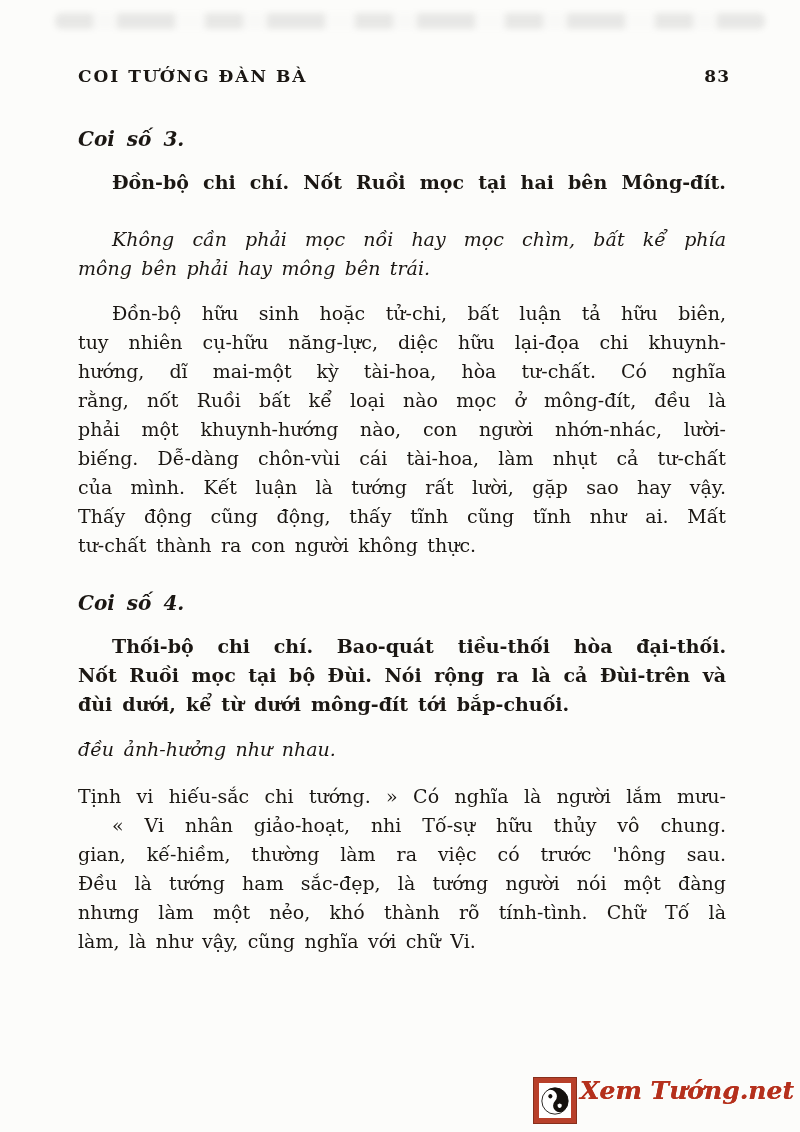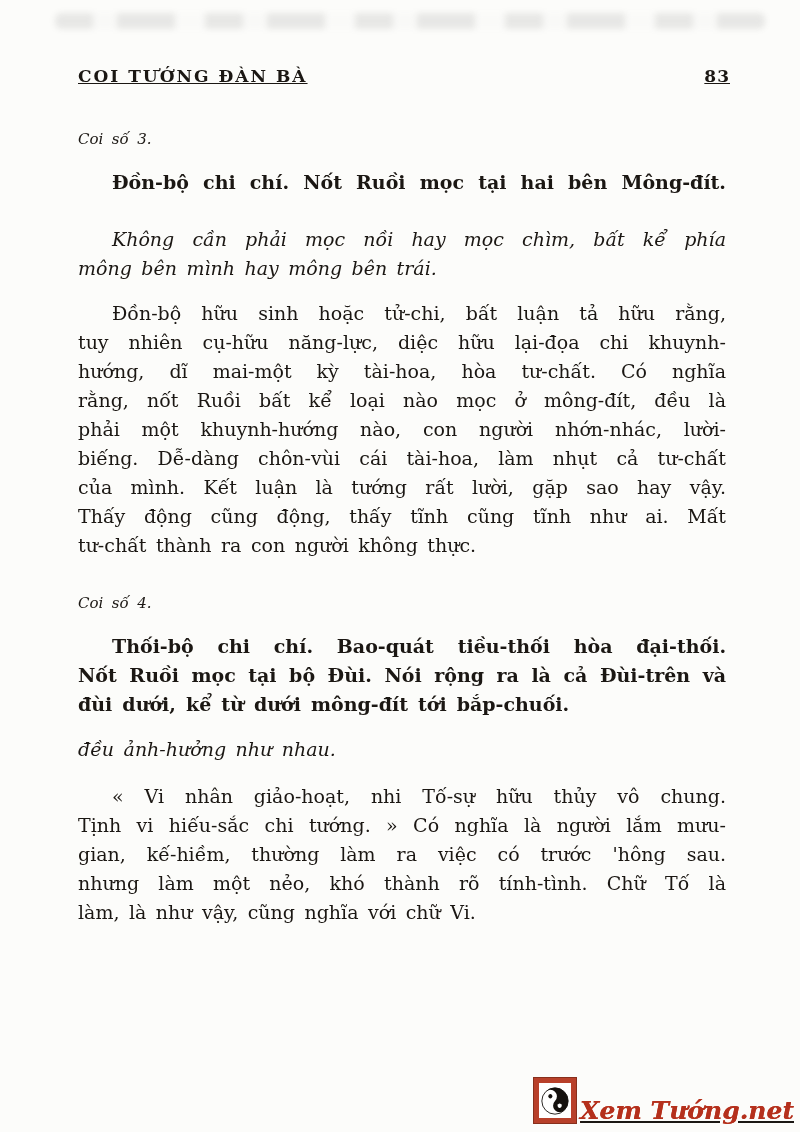"COI TƯỚNG ĐÀN BÀ" .header { text-decoration: underline -> none }
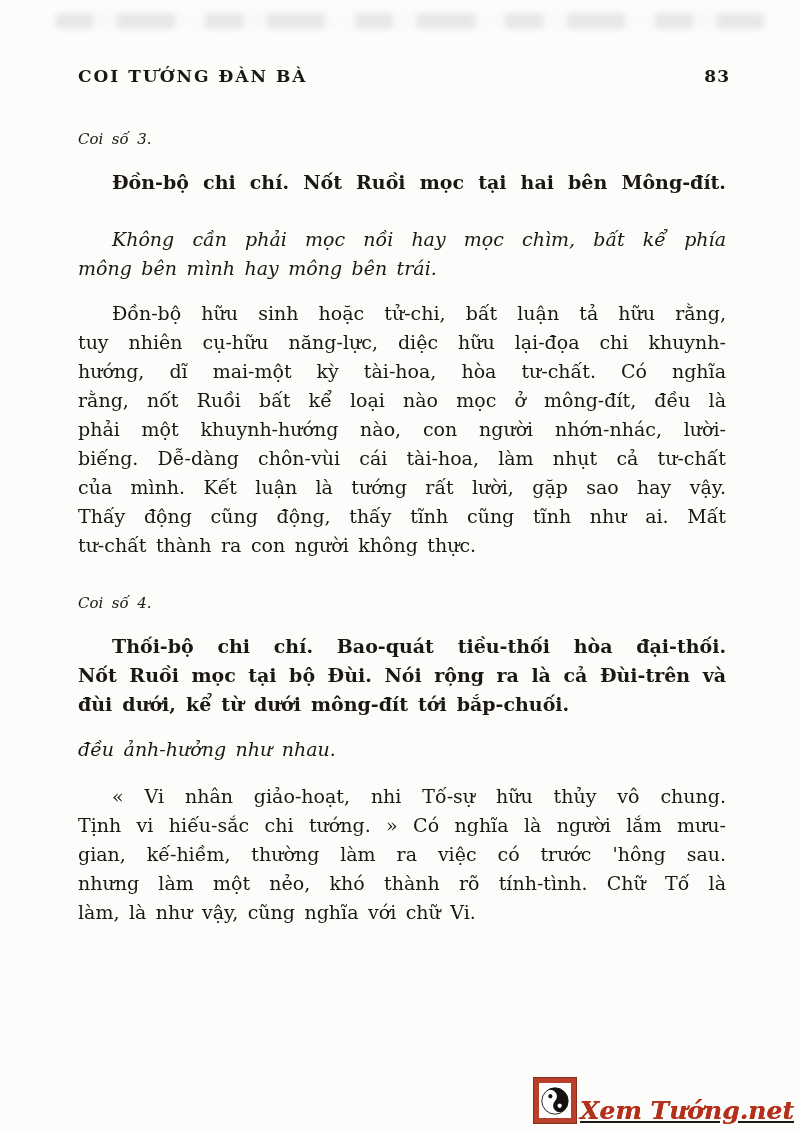"Coi số 3." .sec-heading { font-size: 15px -> 20px; font-weight: normal -> bold }
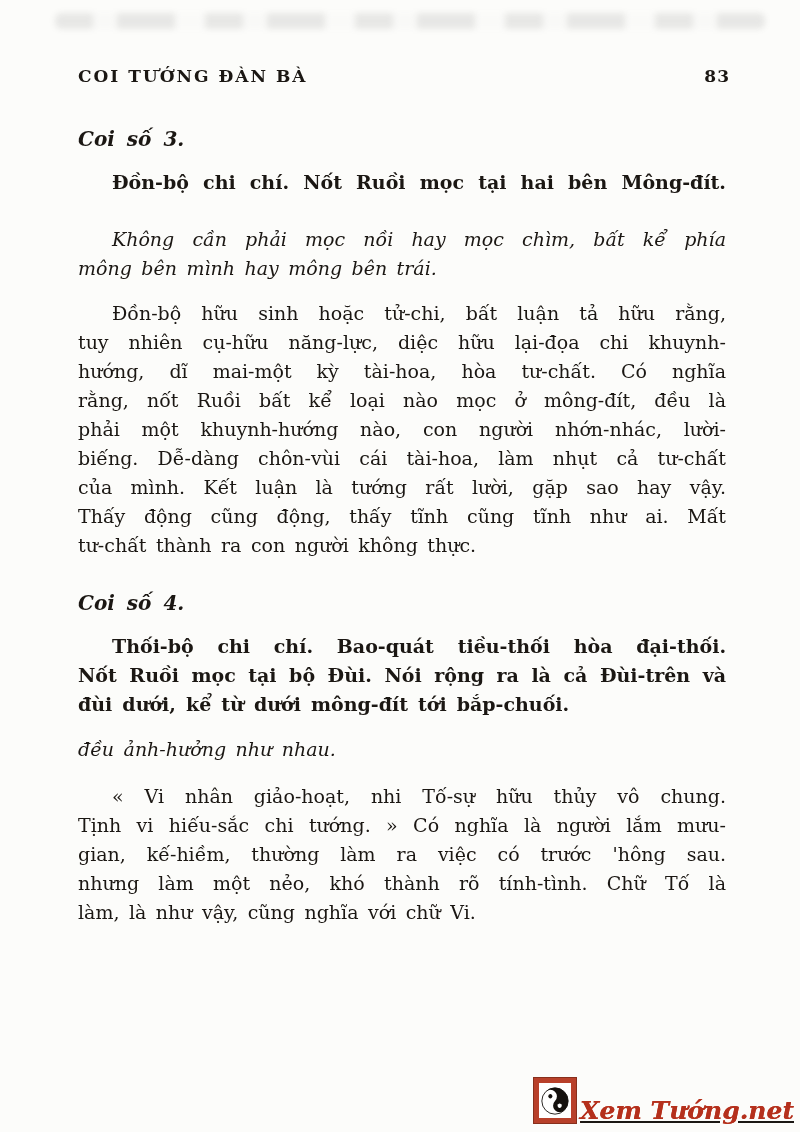"mông bên mình hay mông" div.line { text: mình -> phải }
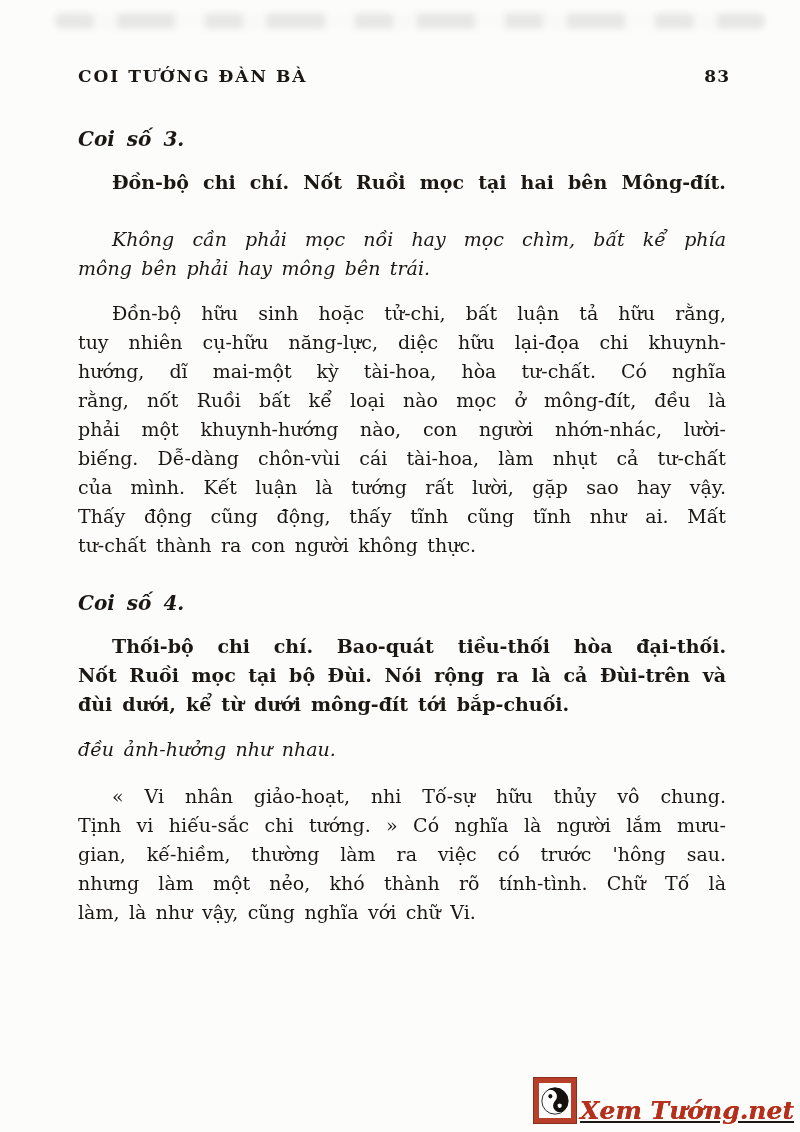"Đồn-bộ hữu sinh hoặc tử-chi," div.line { text: rằng -> biên }
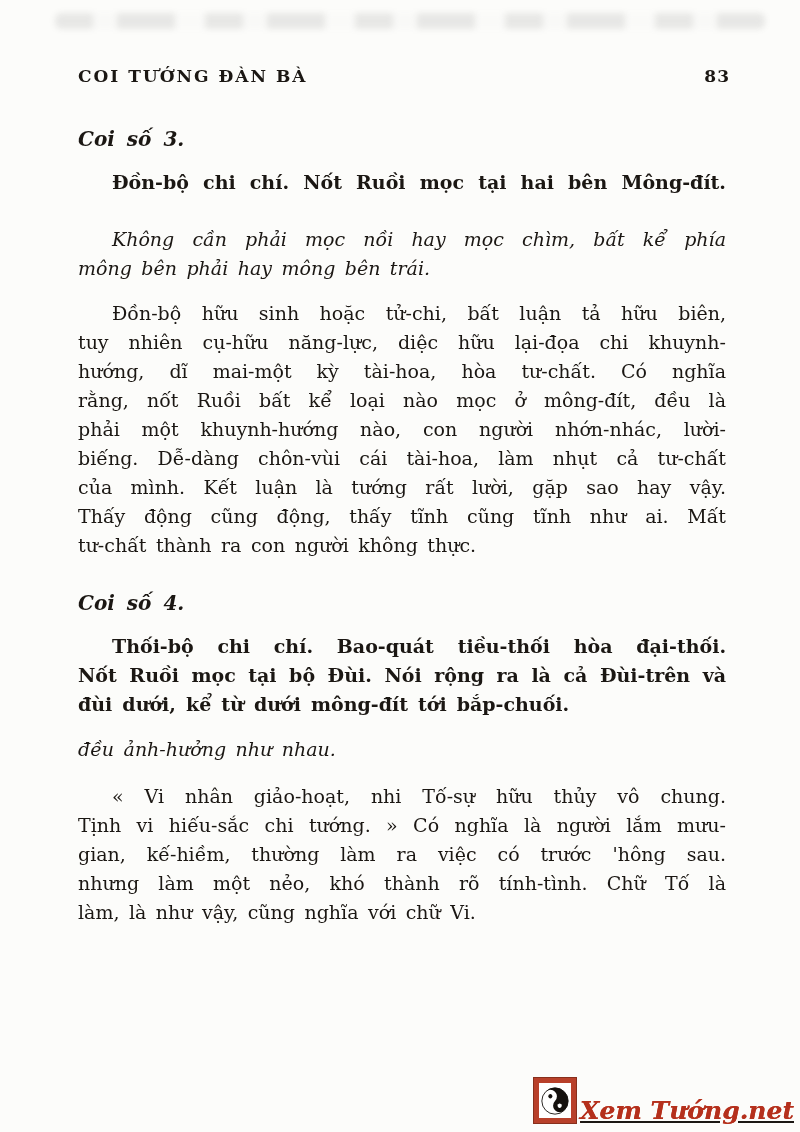"« Vi nhân giảo-hoạt, nhi" div.line { order: before "Tịnh vi hiếu-sắc chi tướng." -> after "Tịnh vi hiếu-sắc chi tướng." }
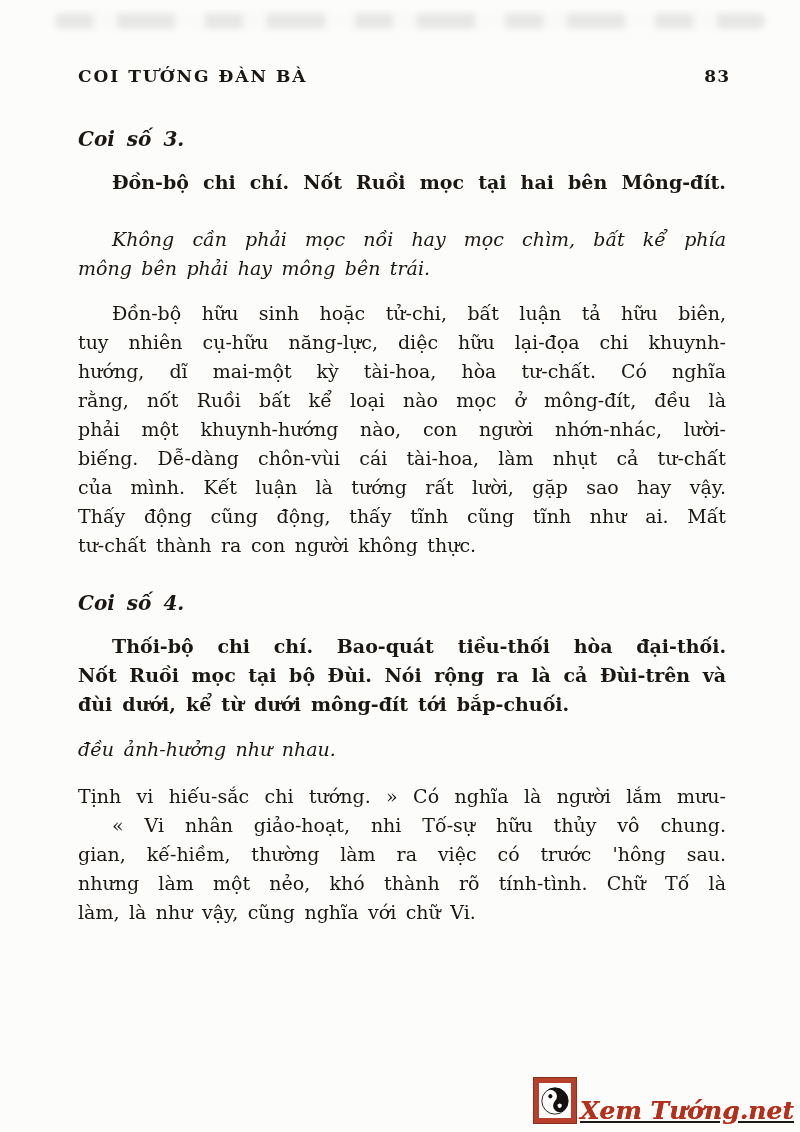"Đều là tướng ham sắc-đẹp," div.line { html: none -> <div>Đều là tướng ham sắc-đẹp, là tướng người nói một đàng</div> }
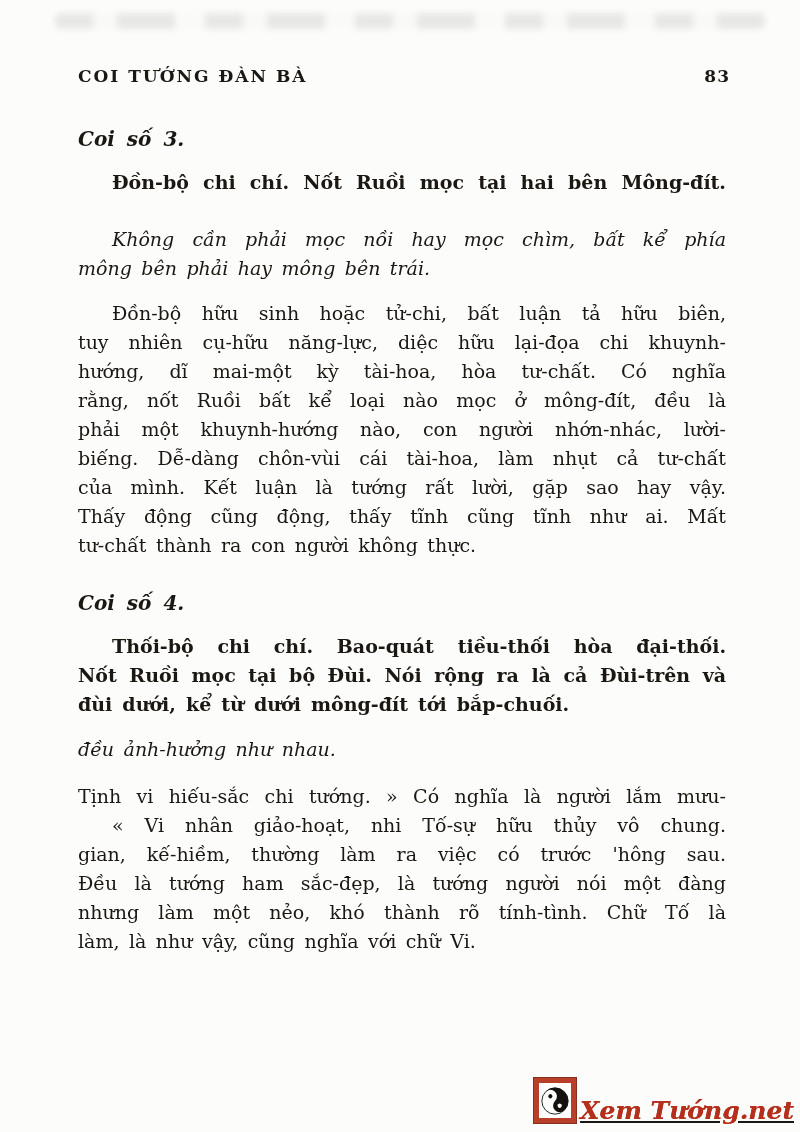"Xem Tướng.net" .watermark { align-items: flex-end -> flex-start; text-decoration: underline -> none }
